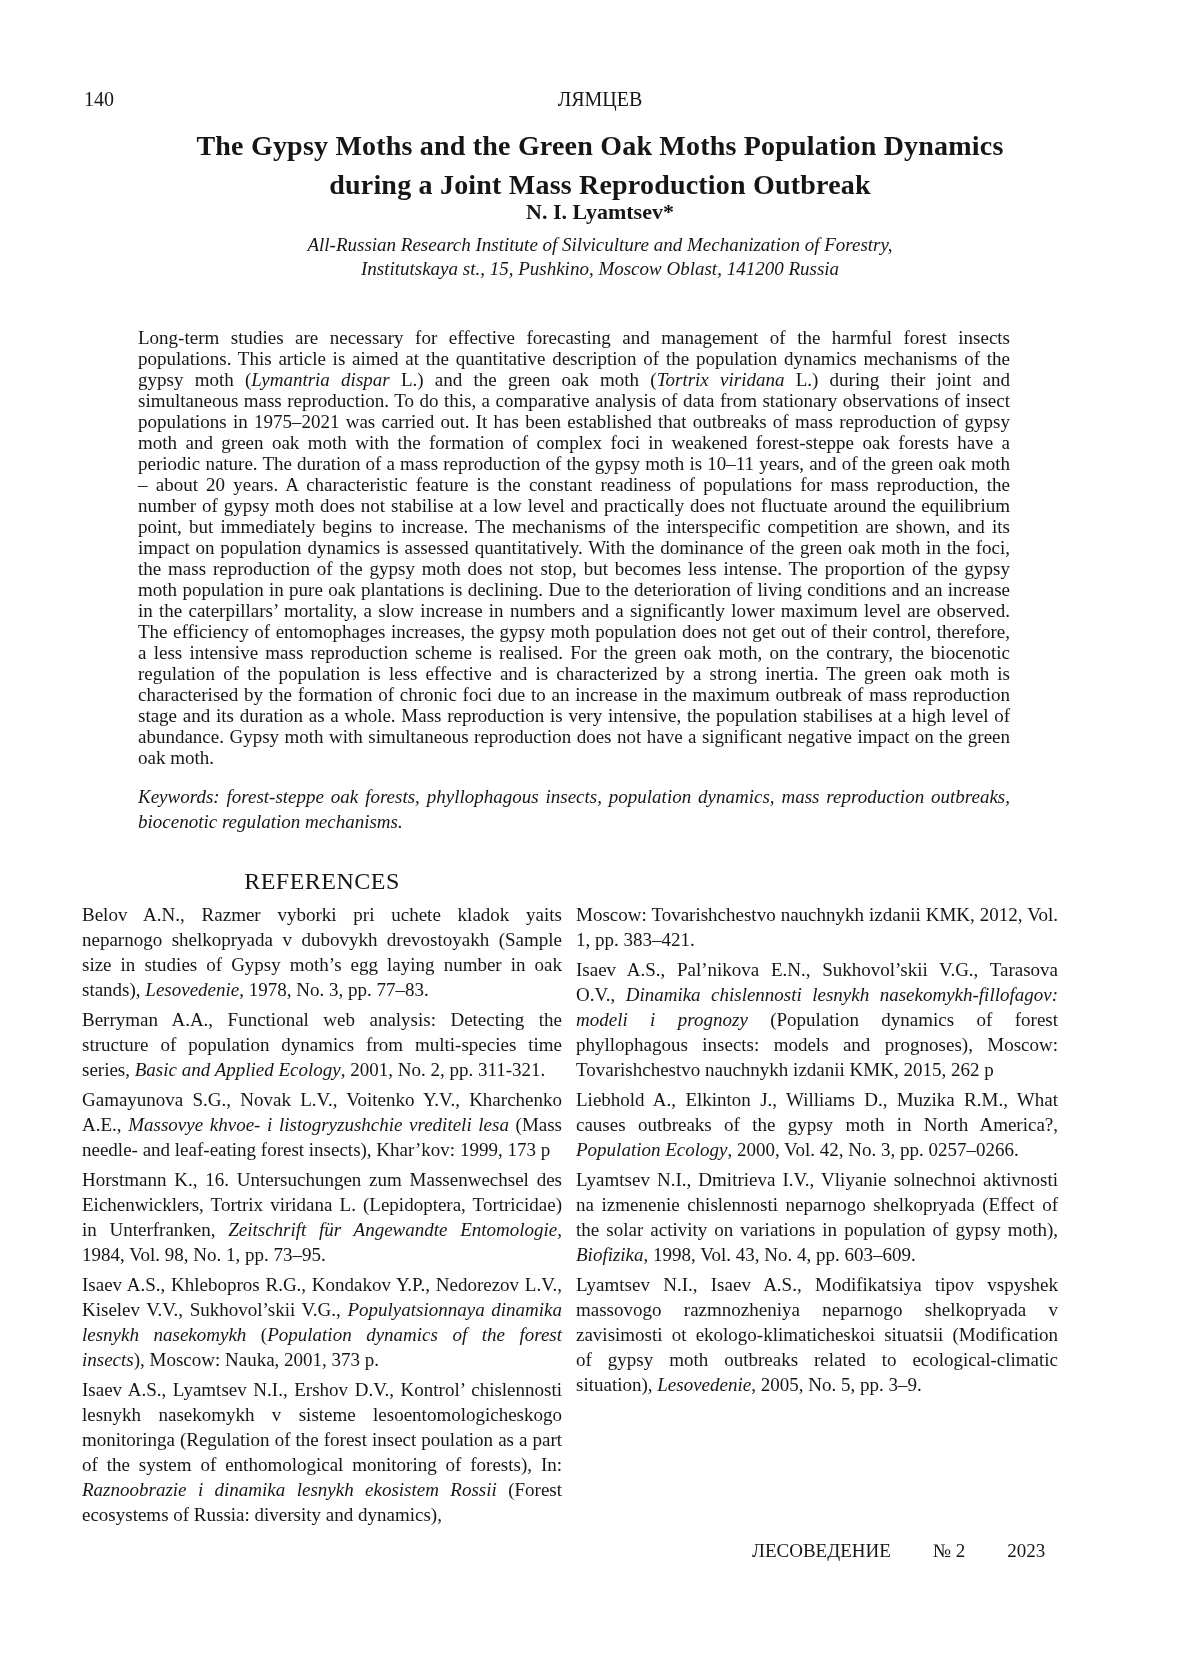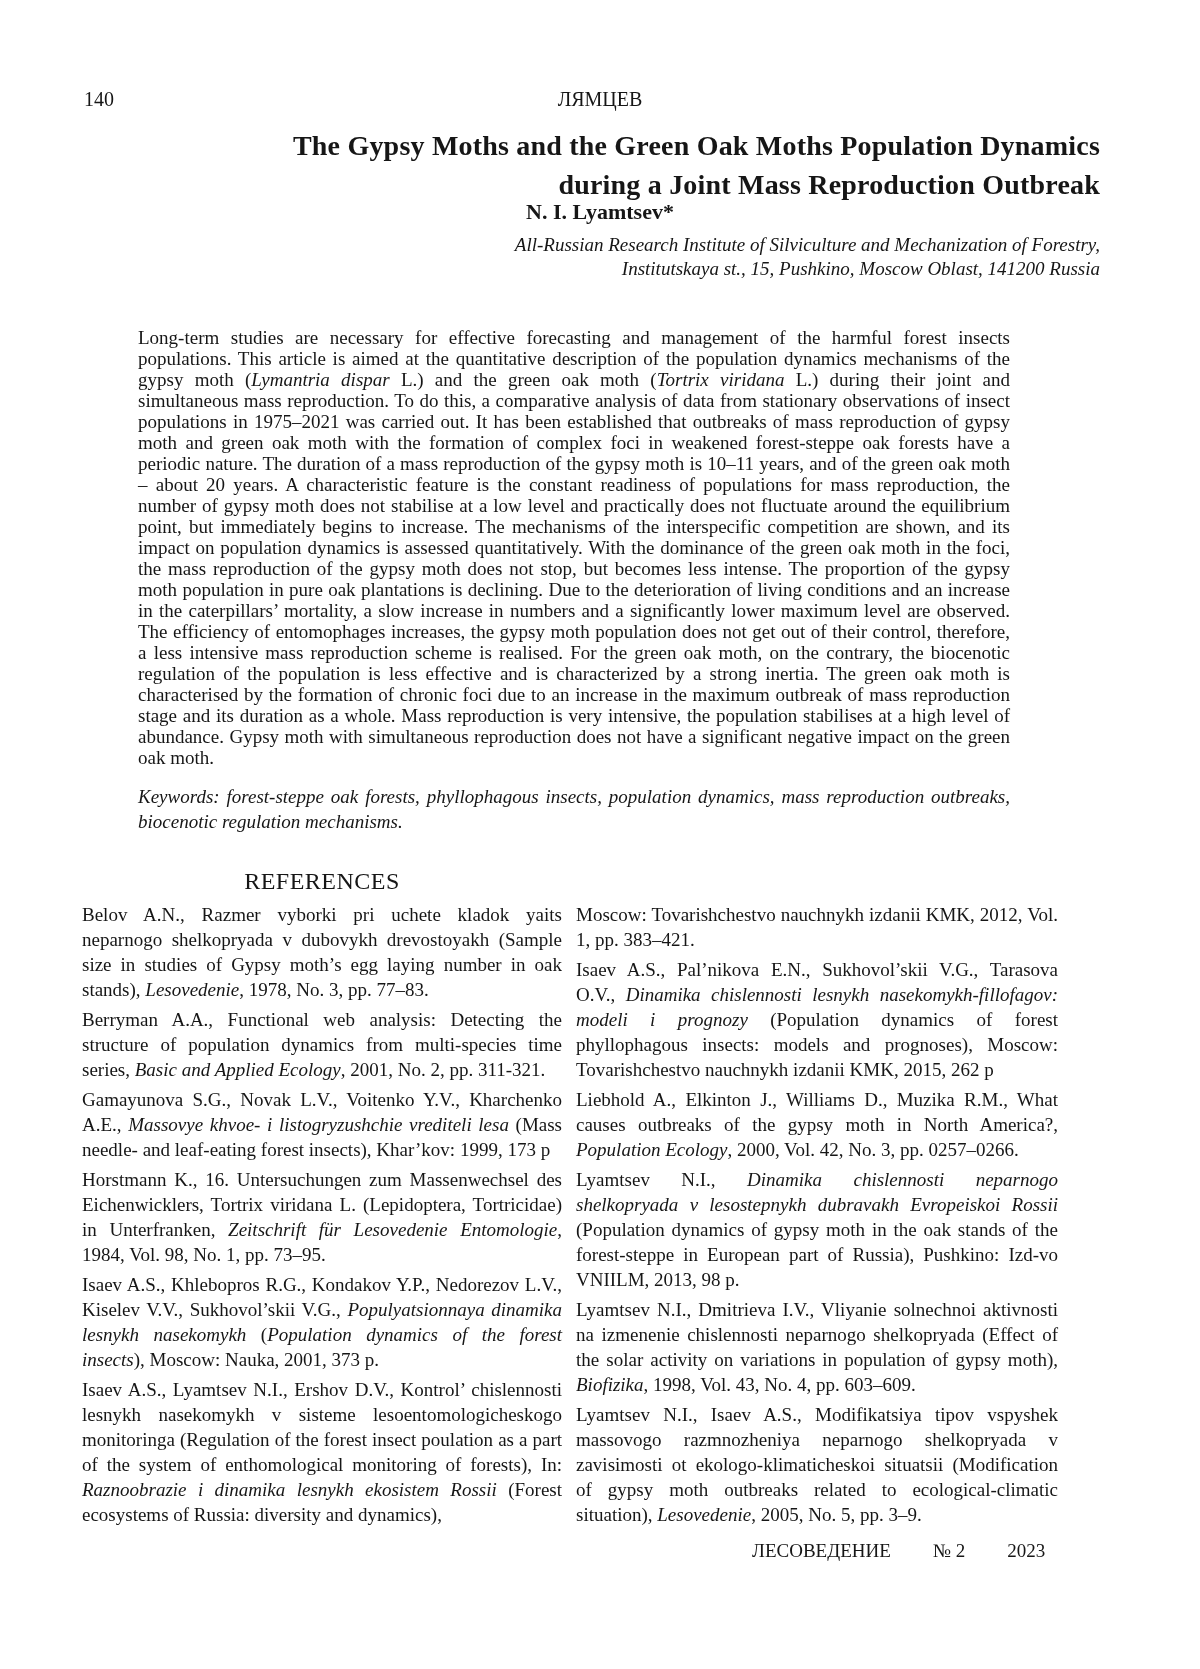"The Gypsy Moths and the" .article-title { text-align: right -> center }
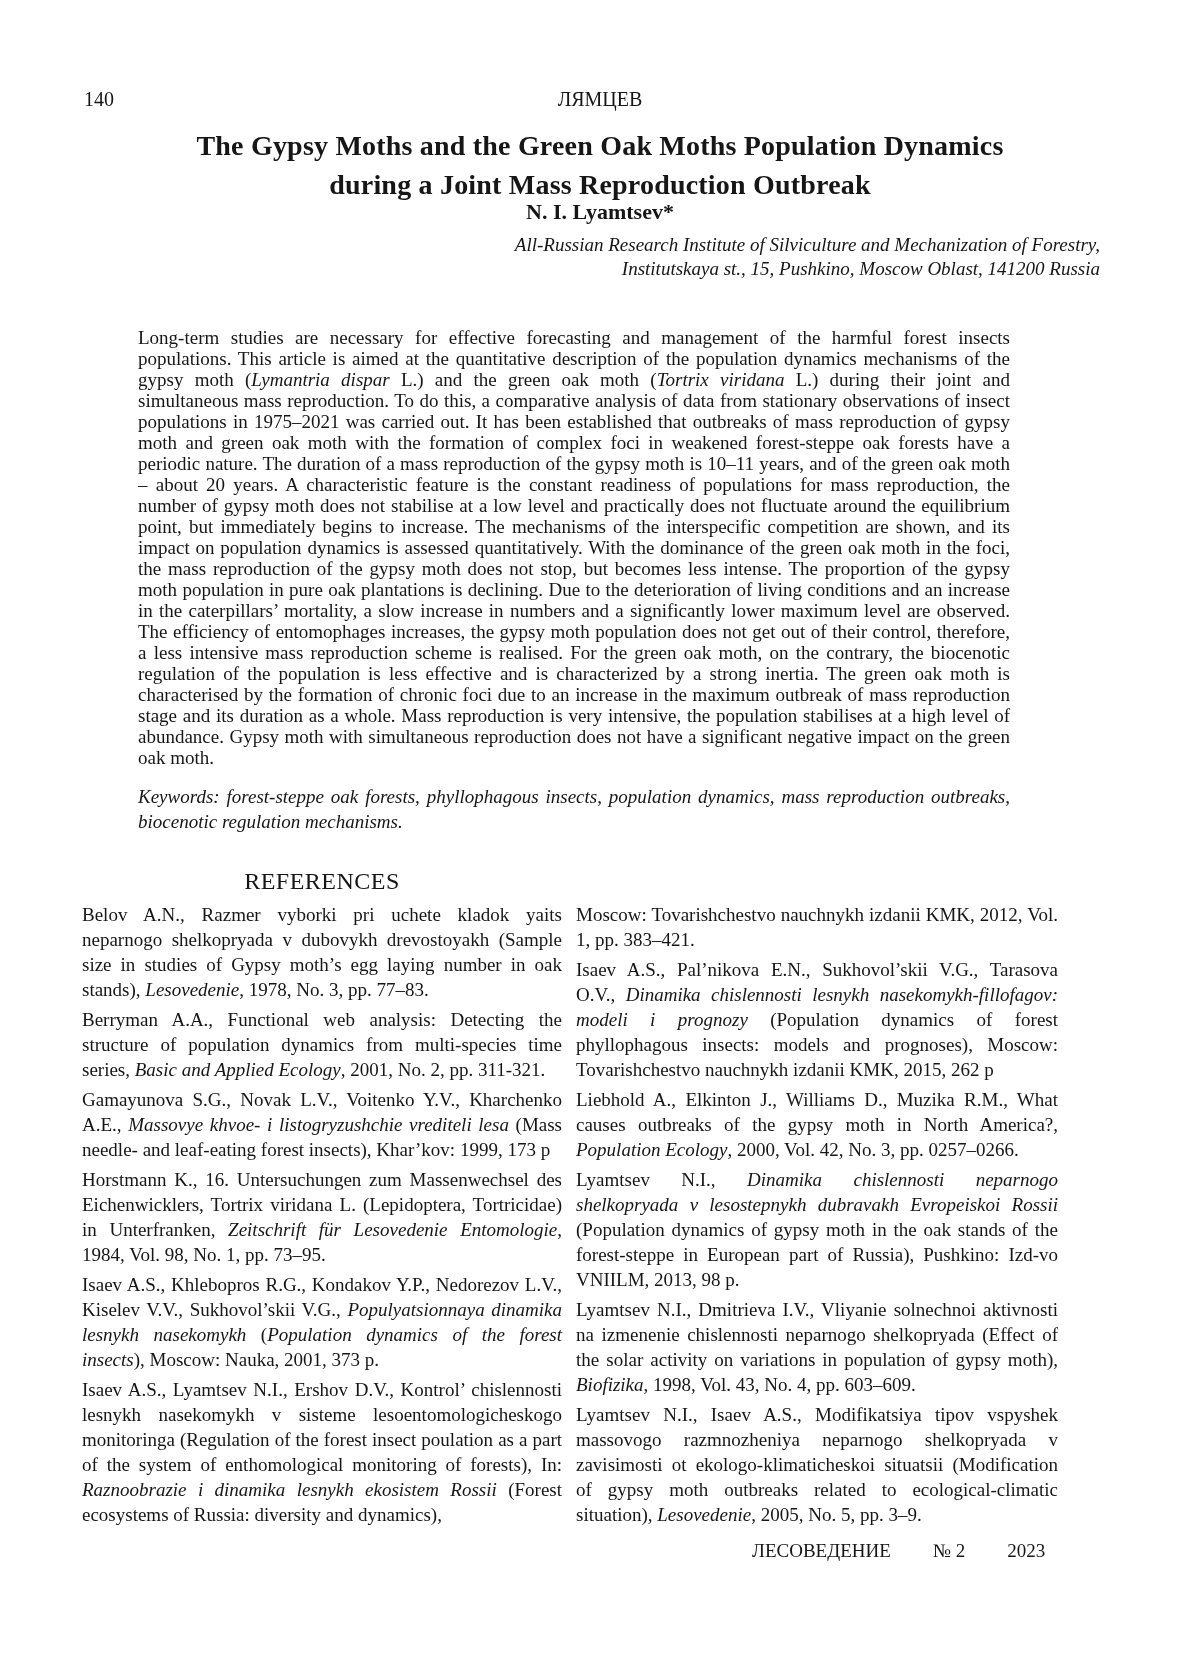"All-Russian Research Institute of" .affiliation { text-align: right -> center }
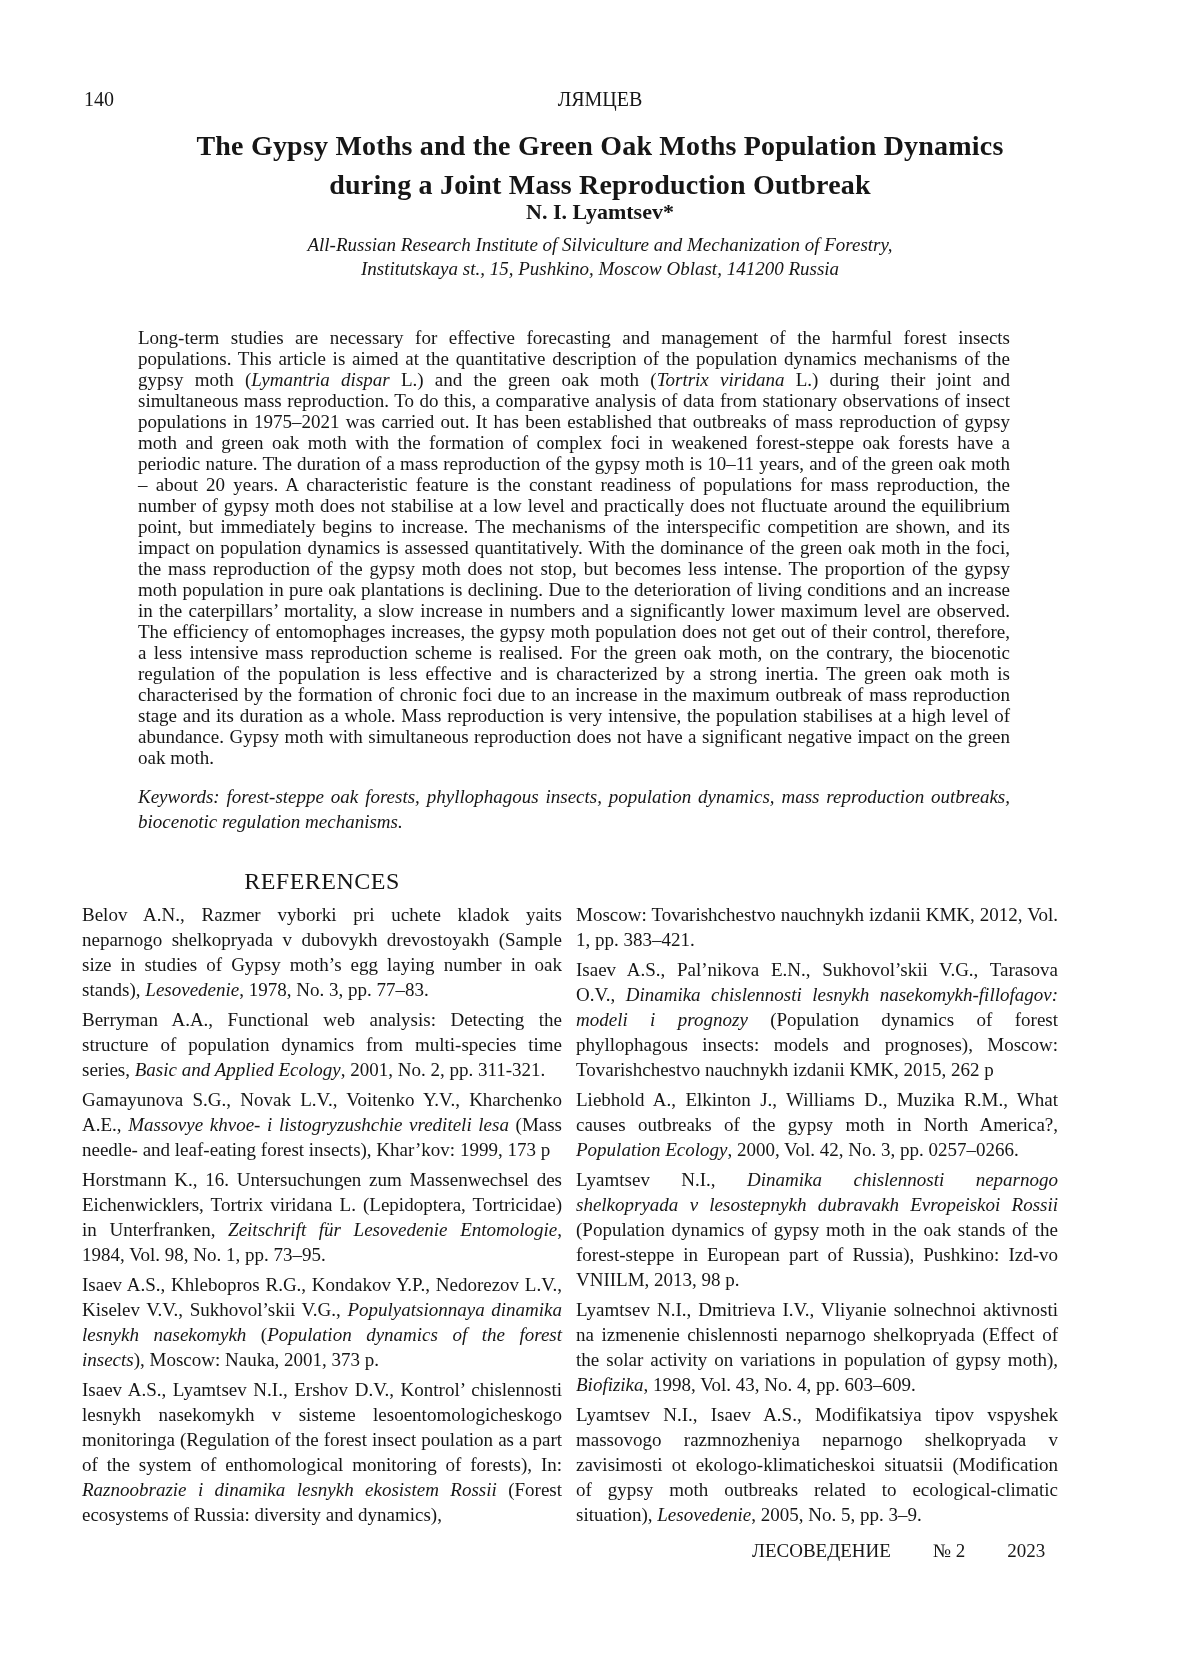"Lyamtsev N.I., Dinamika chislennosti" p.ref { html: <p>Lyamtsev N.I., <i>Dinamika chislennosti neparnogo shelkopryada v lesostepnykh dubravakh Evropeiskoi Rossii</i> (Population dynamics of gypsy moth in the oak stands of the forest-steppe in European part of Russia), Pushkino: Izd-vo VNIILM, 2013, 98 p.</p> -> none }
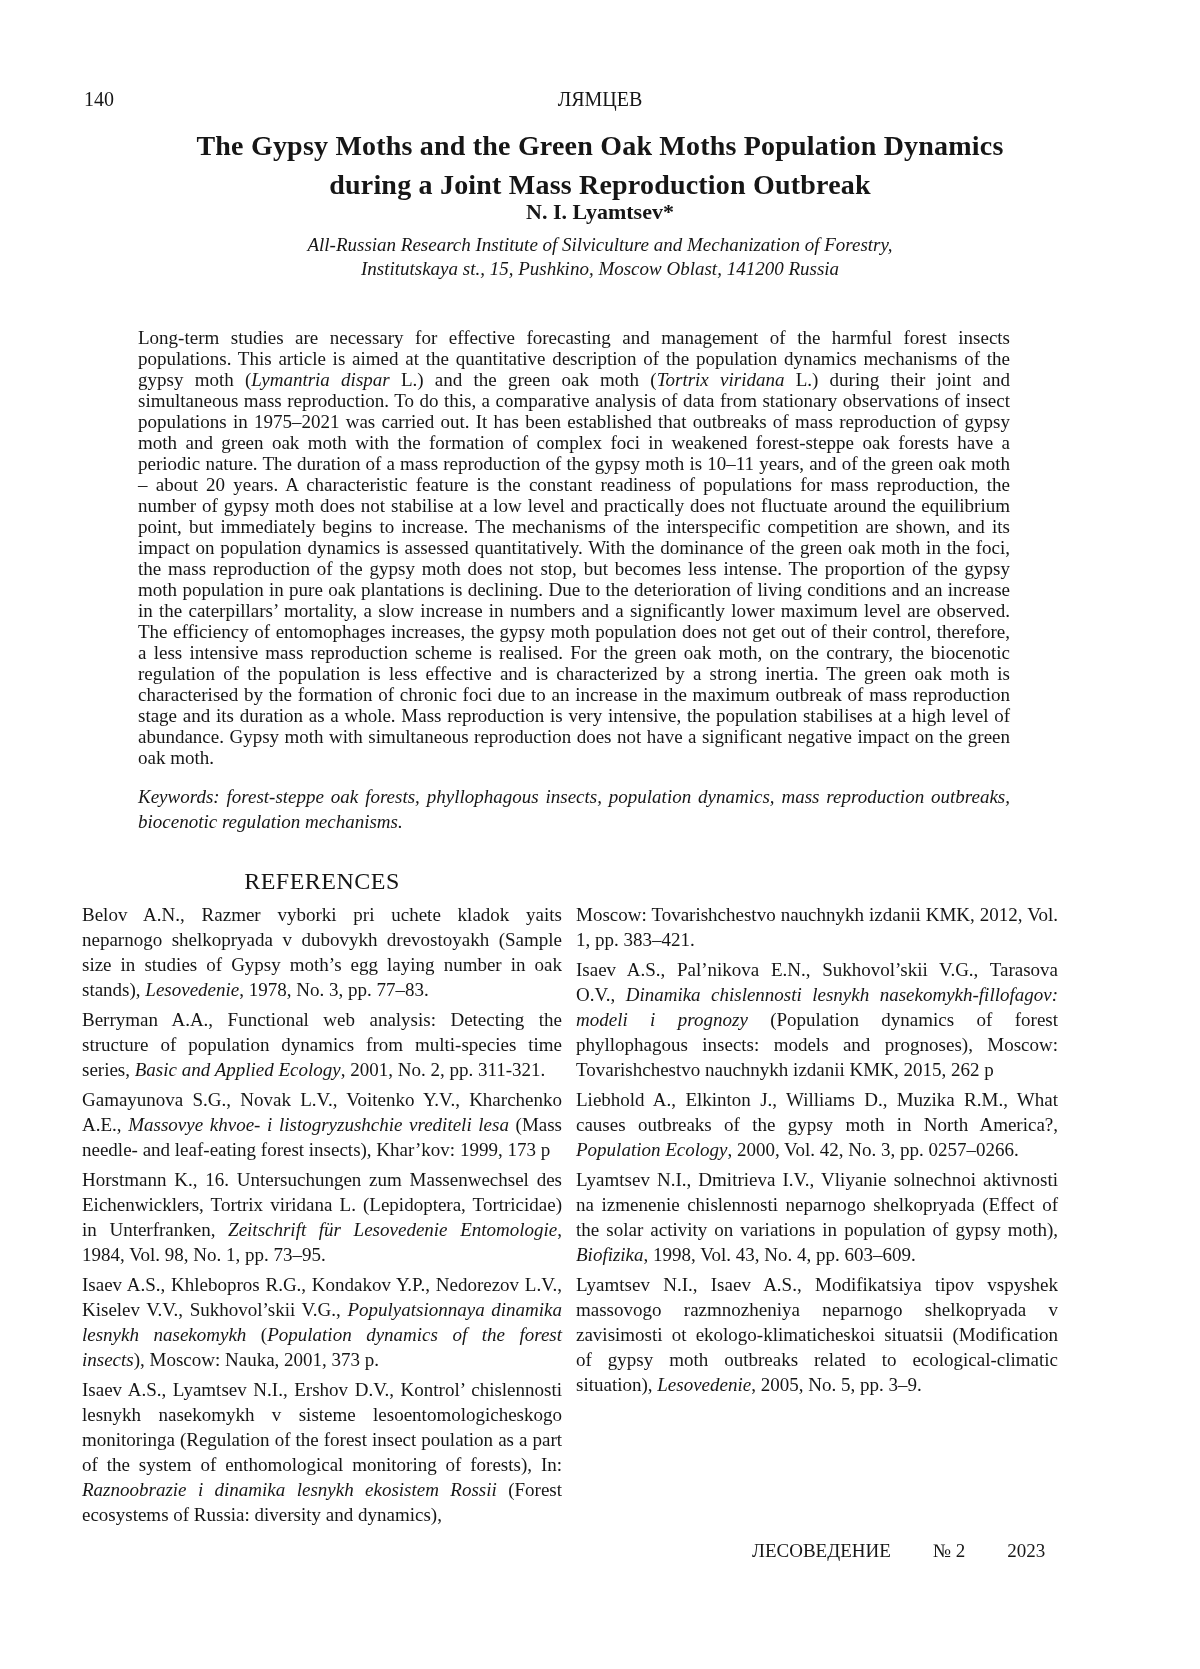"Zeitschrift für Lesovedenie Entomologie" i { text: Lesovedenie -> Angewandte }
